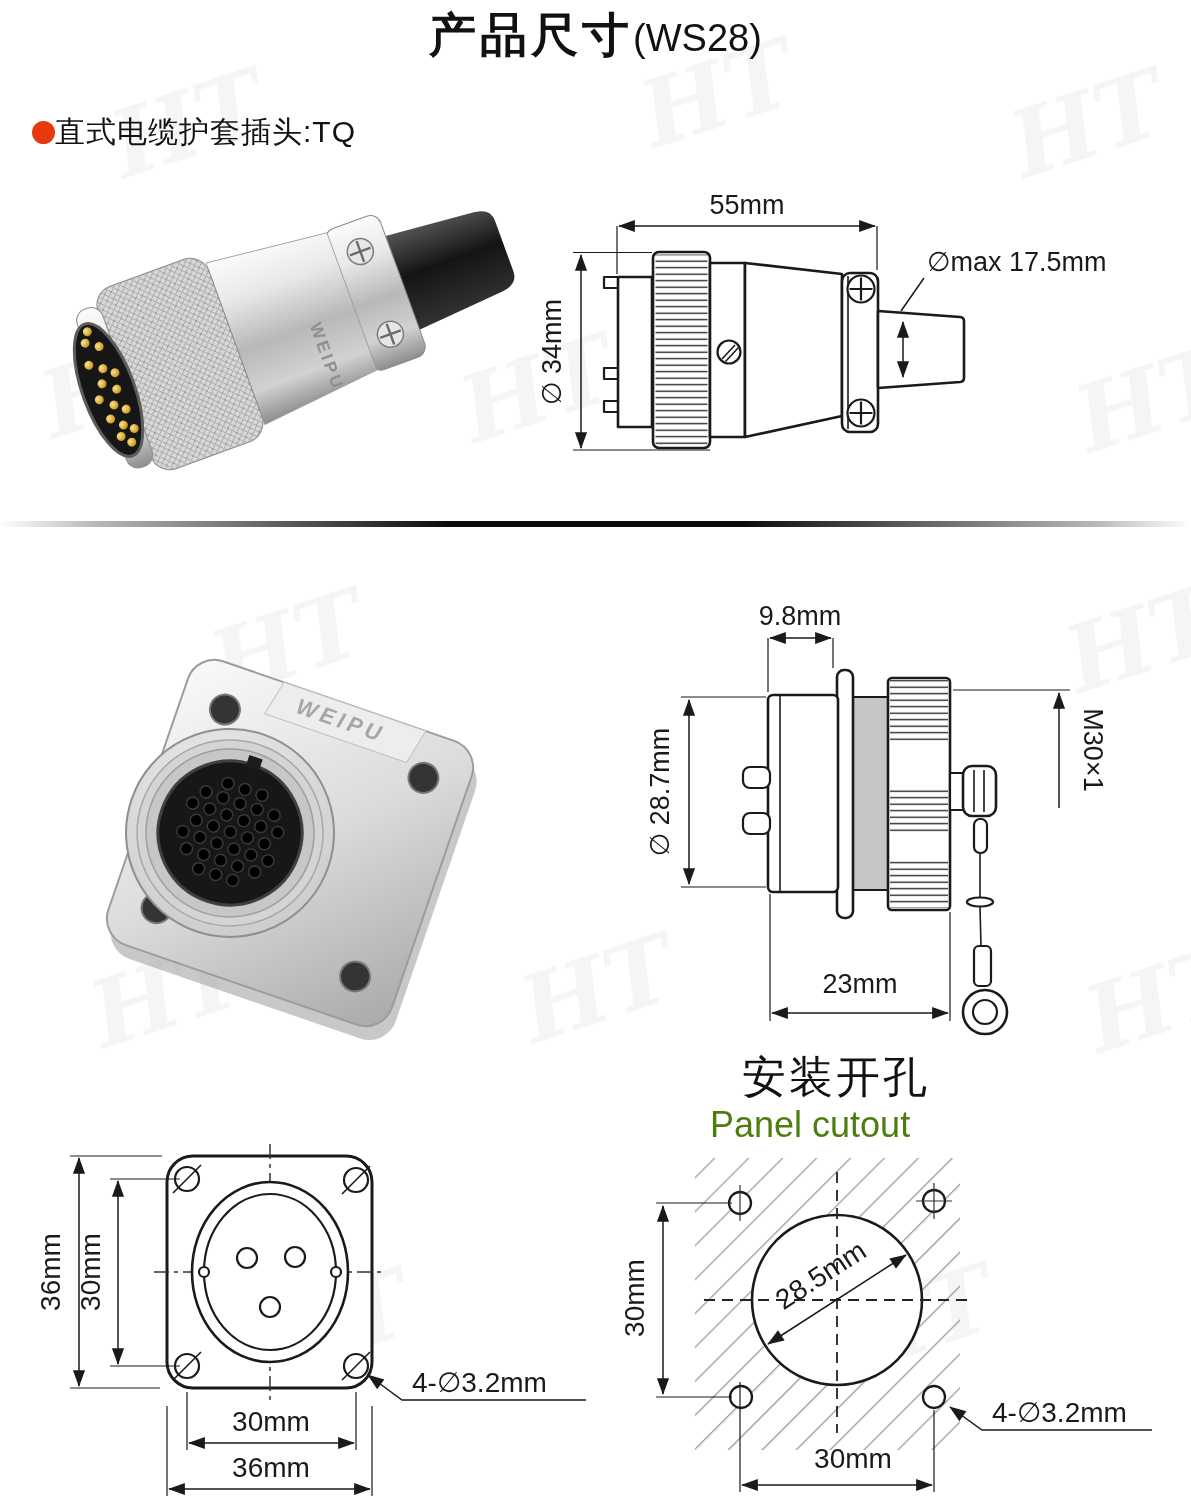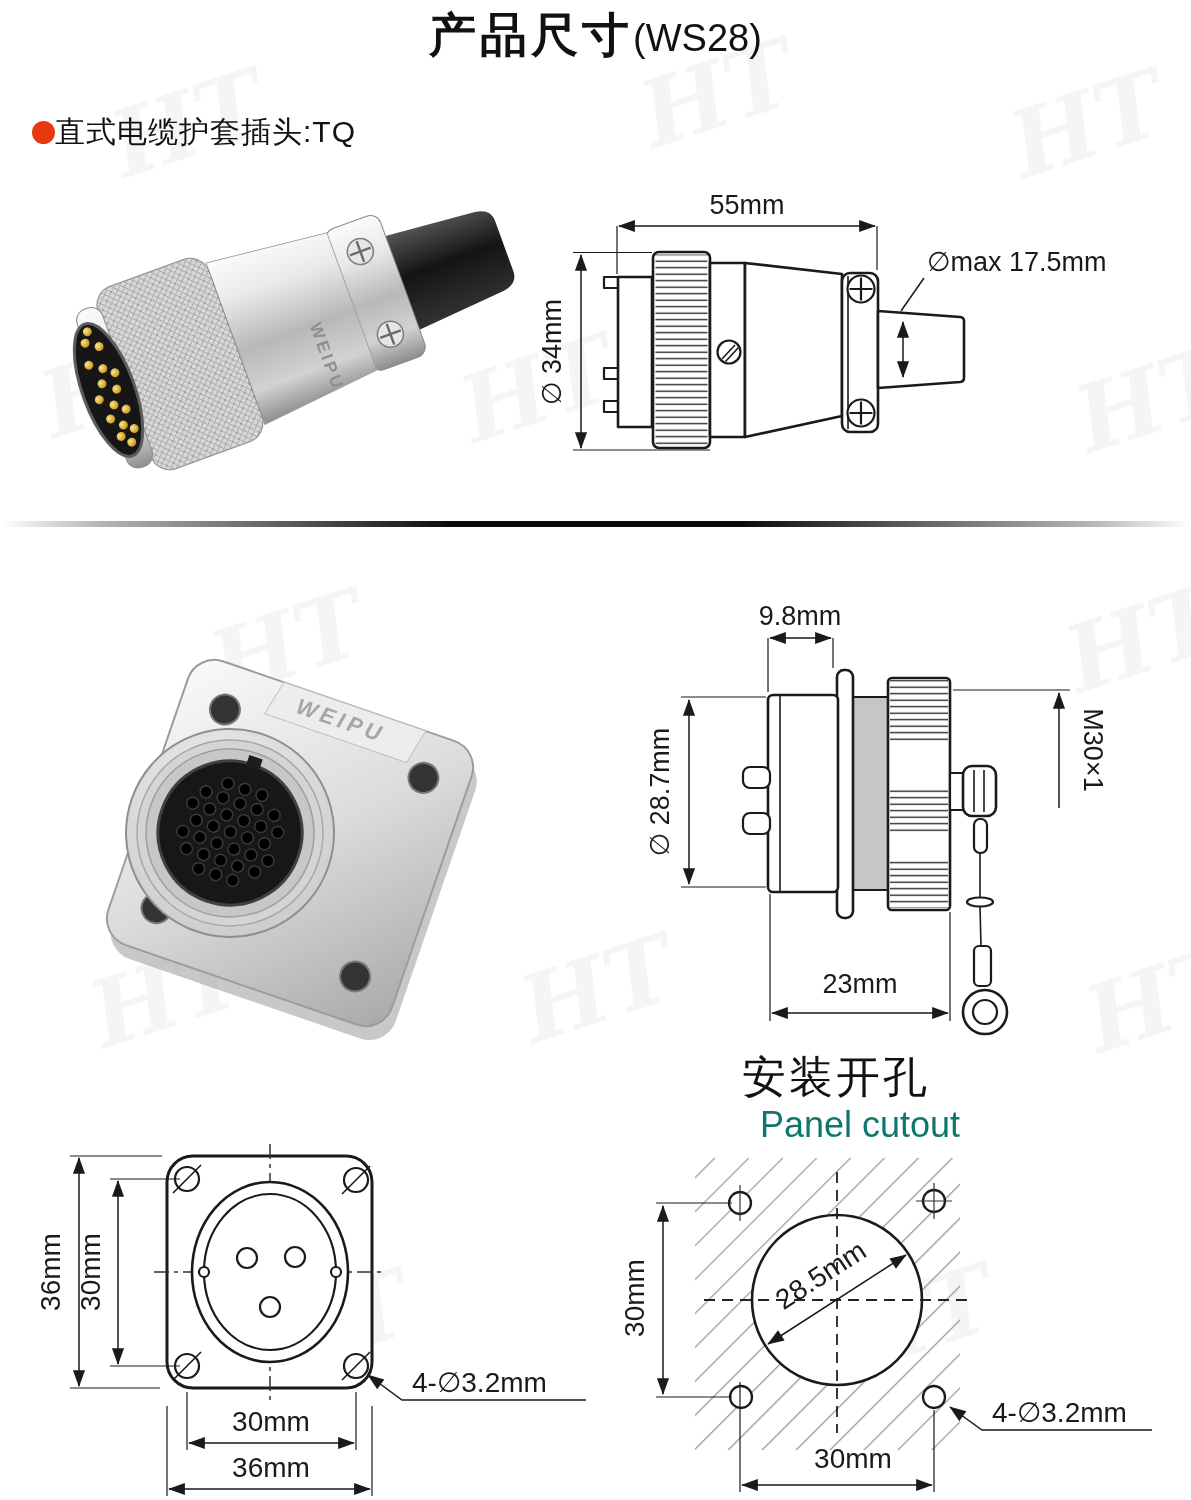"Panel cutout" .cutout-en { color: #0f766e -> #4d7c0f; text-align: center -> none }
